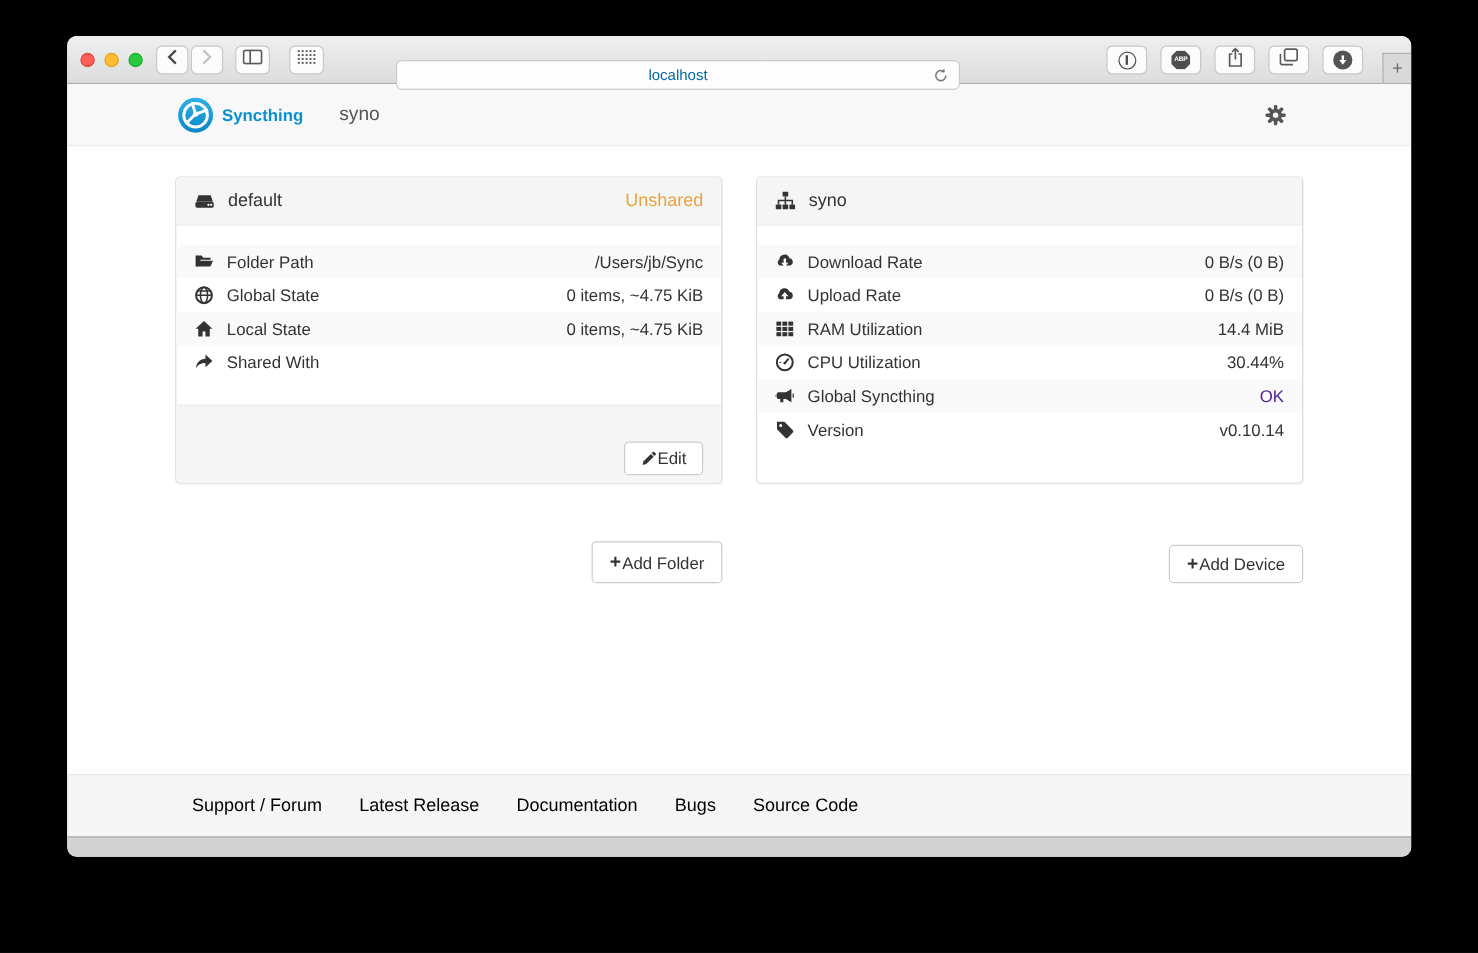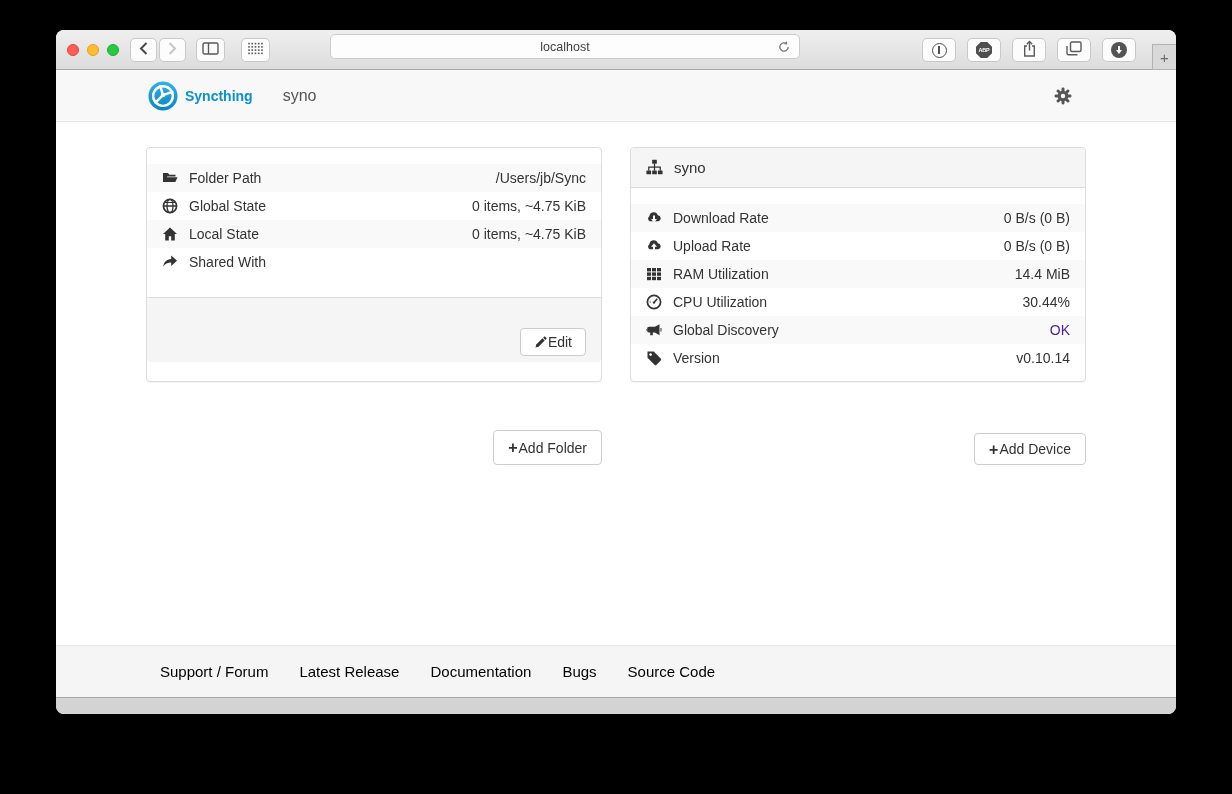"localhost" .urlbar { color: #404040 -> #0369a1; top: 4px -> 20px }
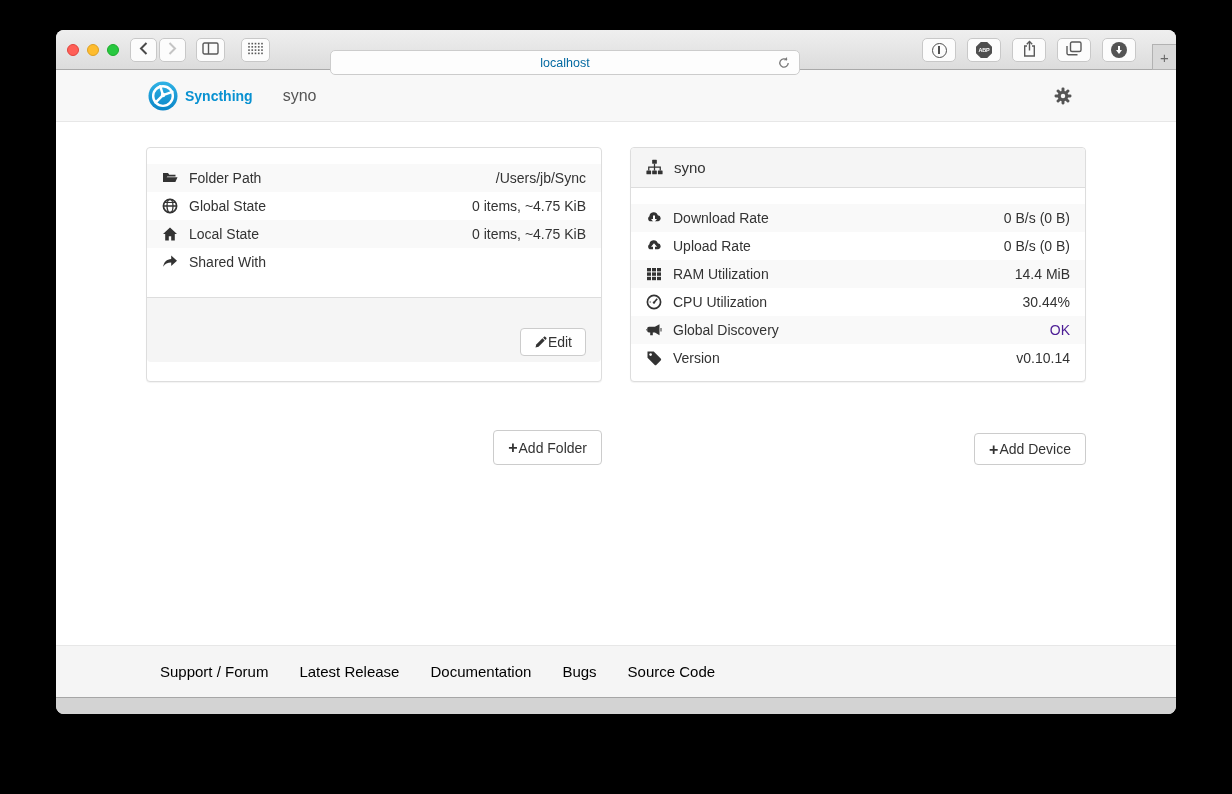"default" div.panel-header { html: none -> <div> <span> <svg> <g> <path></path> <rect></rect> </g> <circle></circle> <circle></circle> </svg> </span> <span>default</span> <span>Unshared</span> </div> }
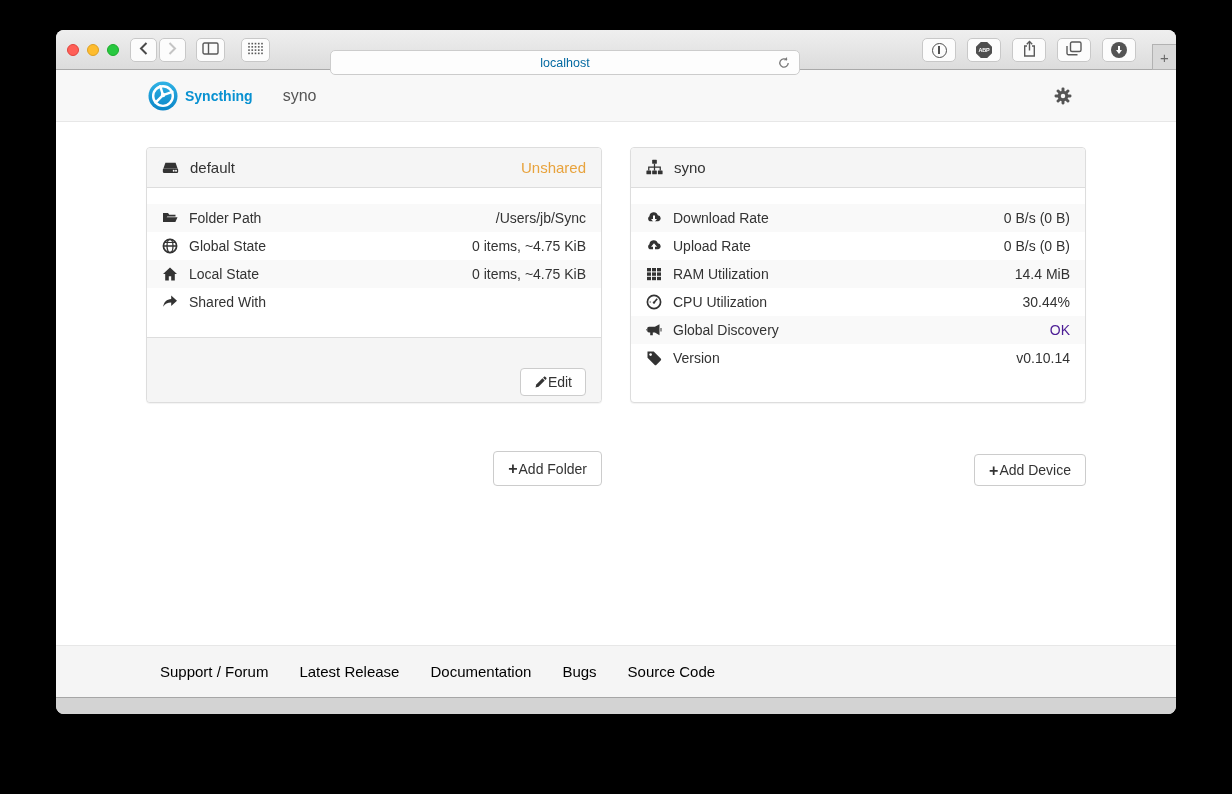"Global Discovery" span.lbl { text: Discovery -> Syncthing }
